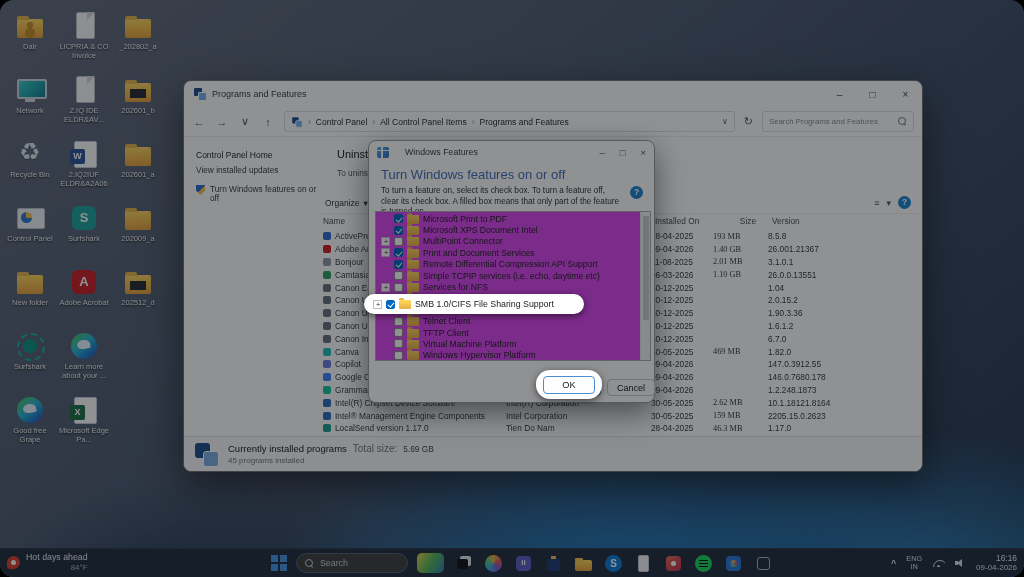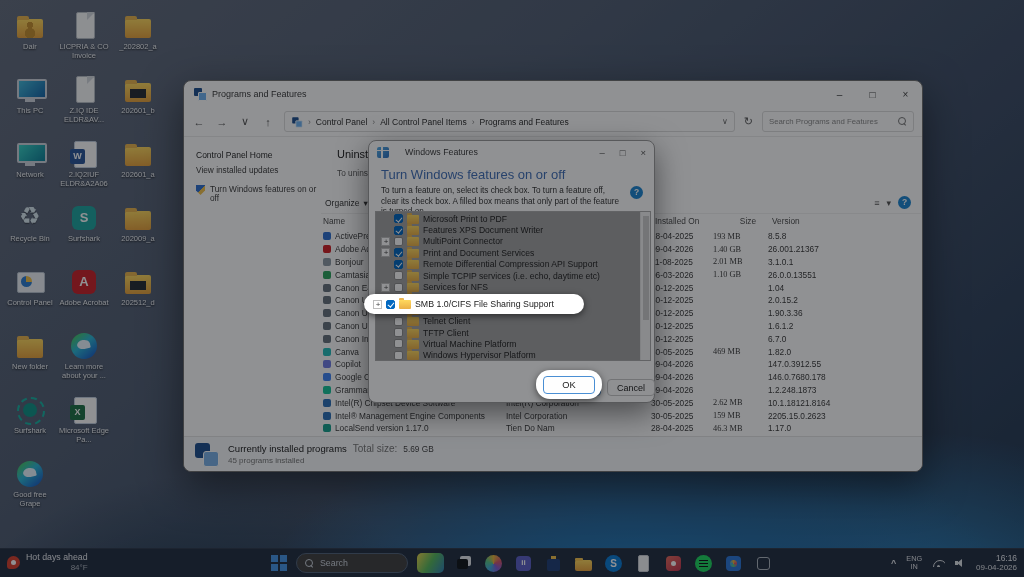"Dair" .screen { border-radius: none -> 14px }
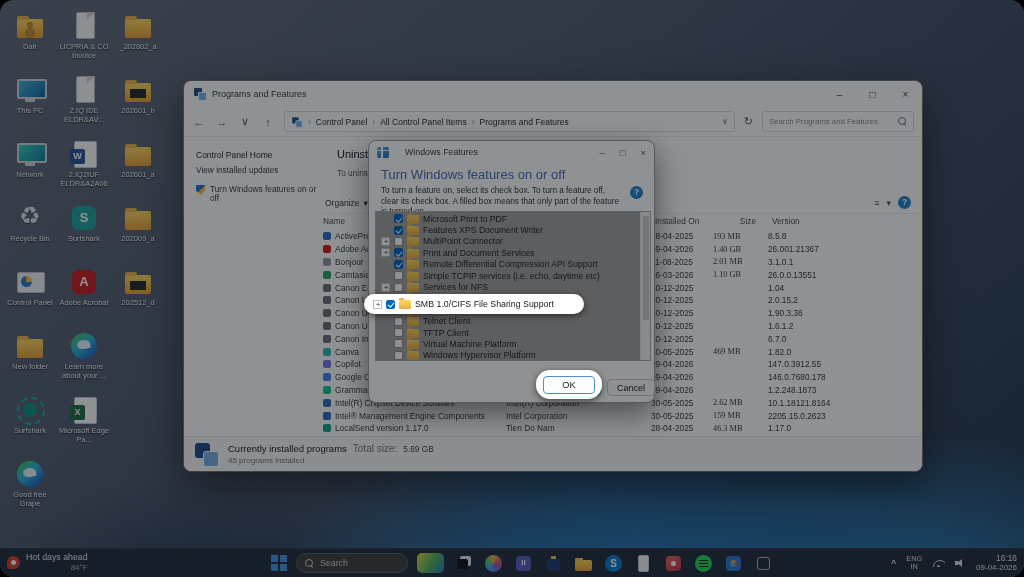"This PC" div.ditem { html: <div> <span></span> <span>This PC</span> </div> -> none }
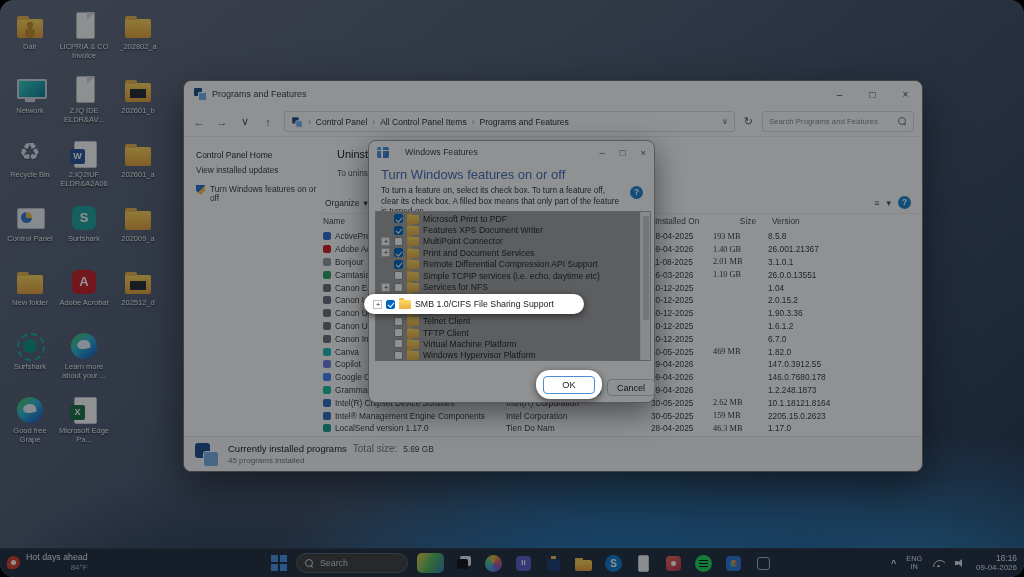"Microsoft Print to PDF" .listbox { background: #a3a3a3 -> #d946ef }
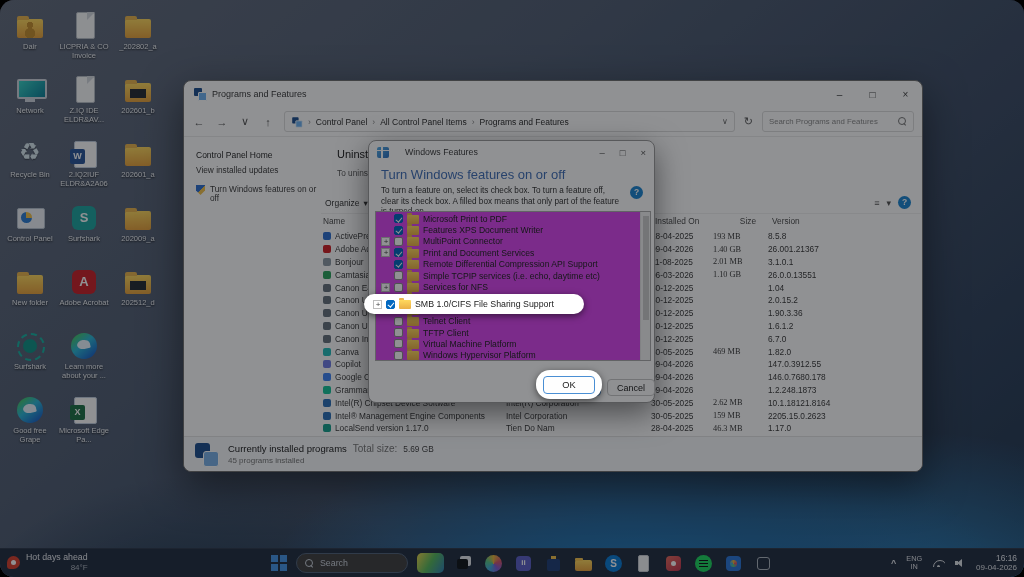"Features XPS Document Writer" span.flabel { text: Features XPS Document Writer -> Microsoft XPS Document Intel }
